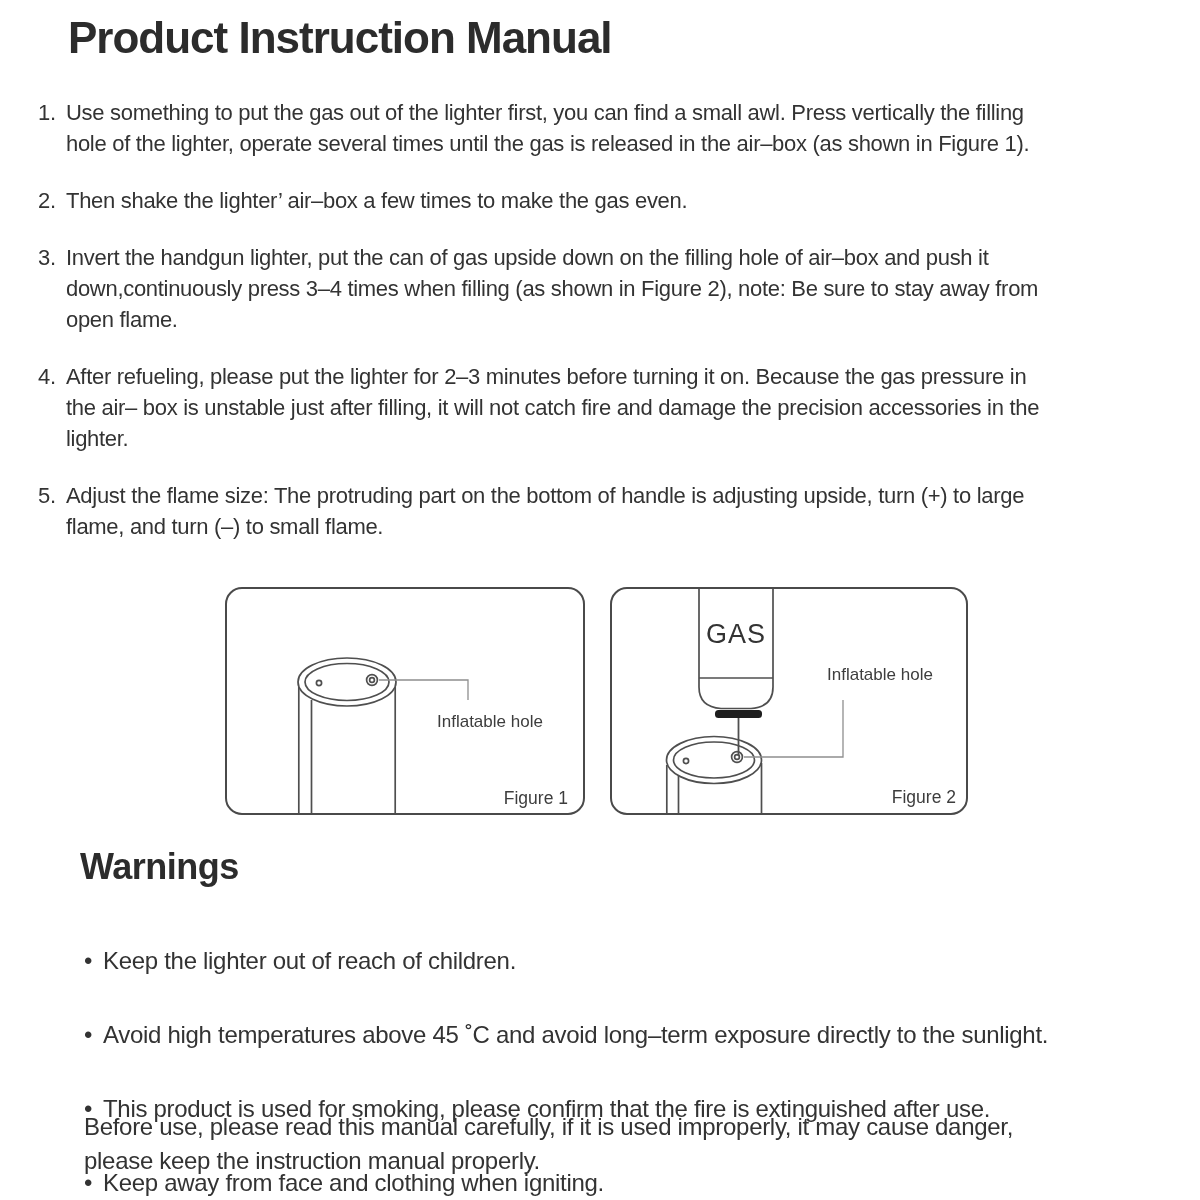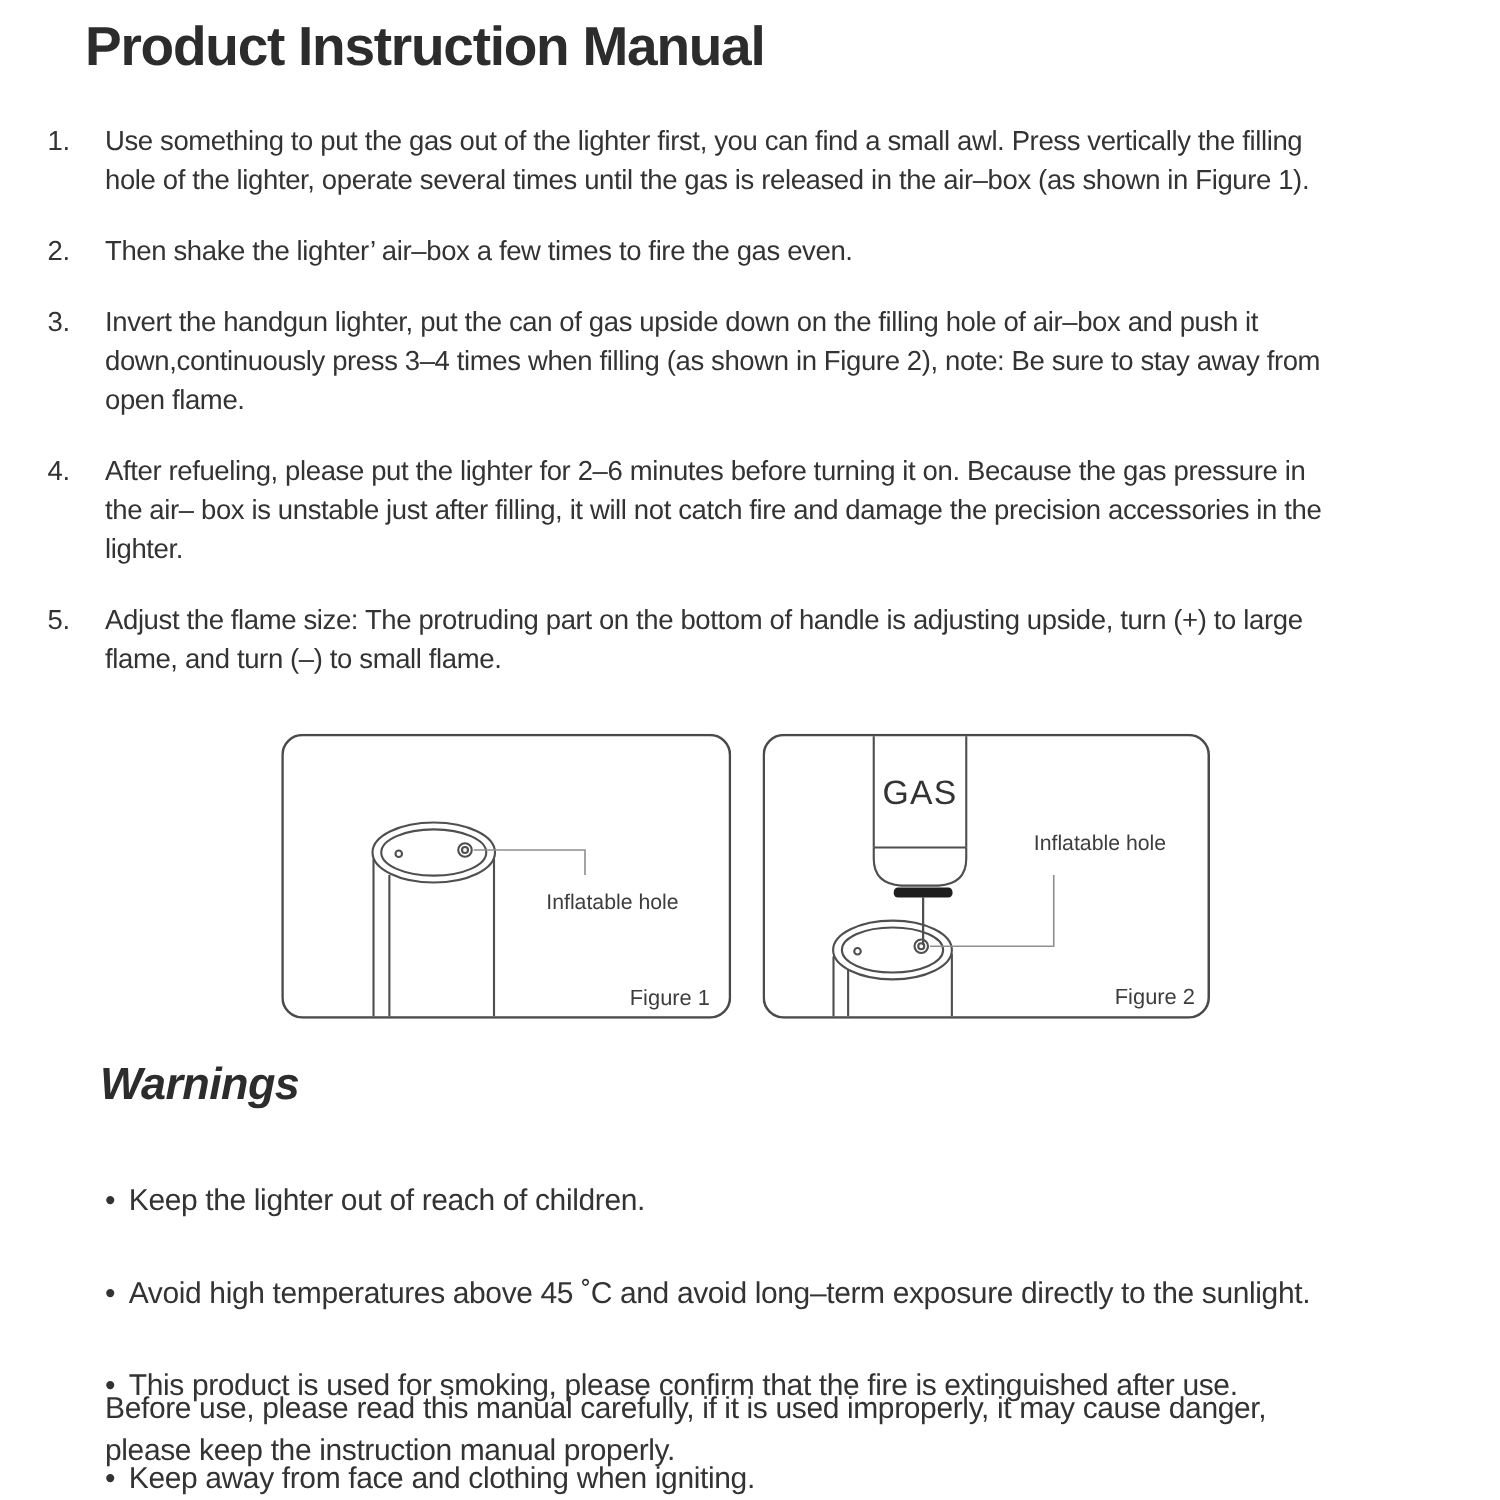"Use something to put the" .instr .txt { margin-left: 18px -> none }
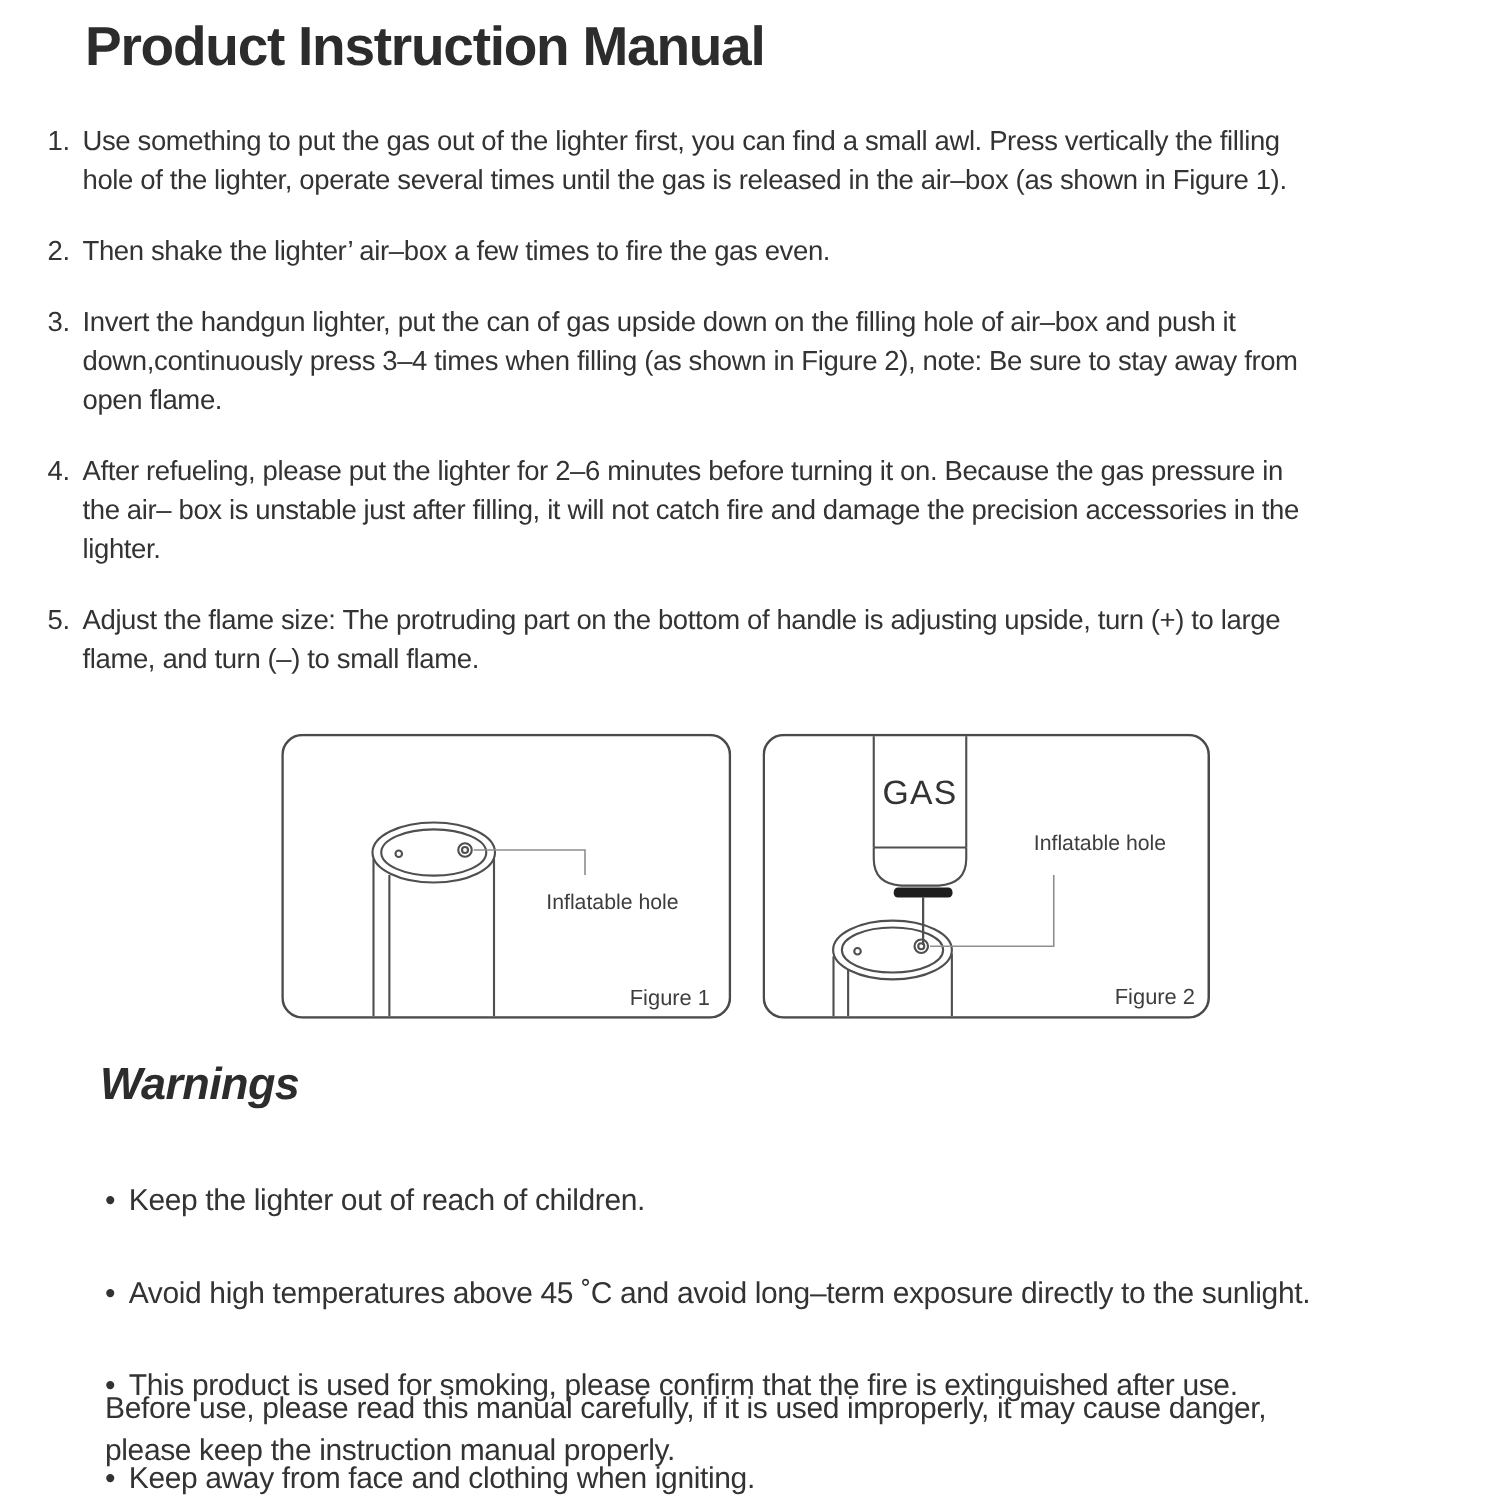"Then shake the lighter’ air–box" span.txt { text: fire -> make }
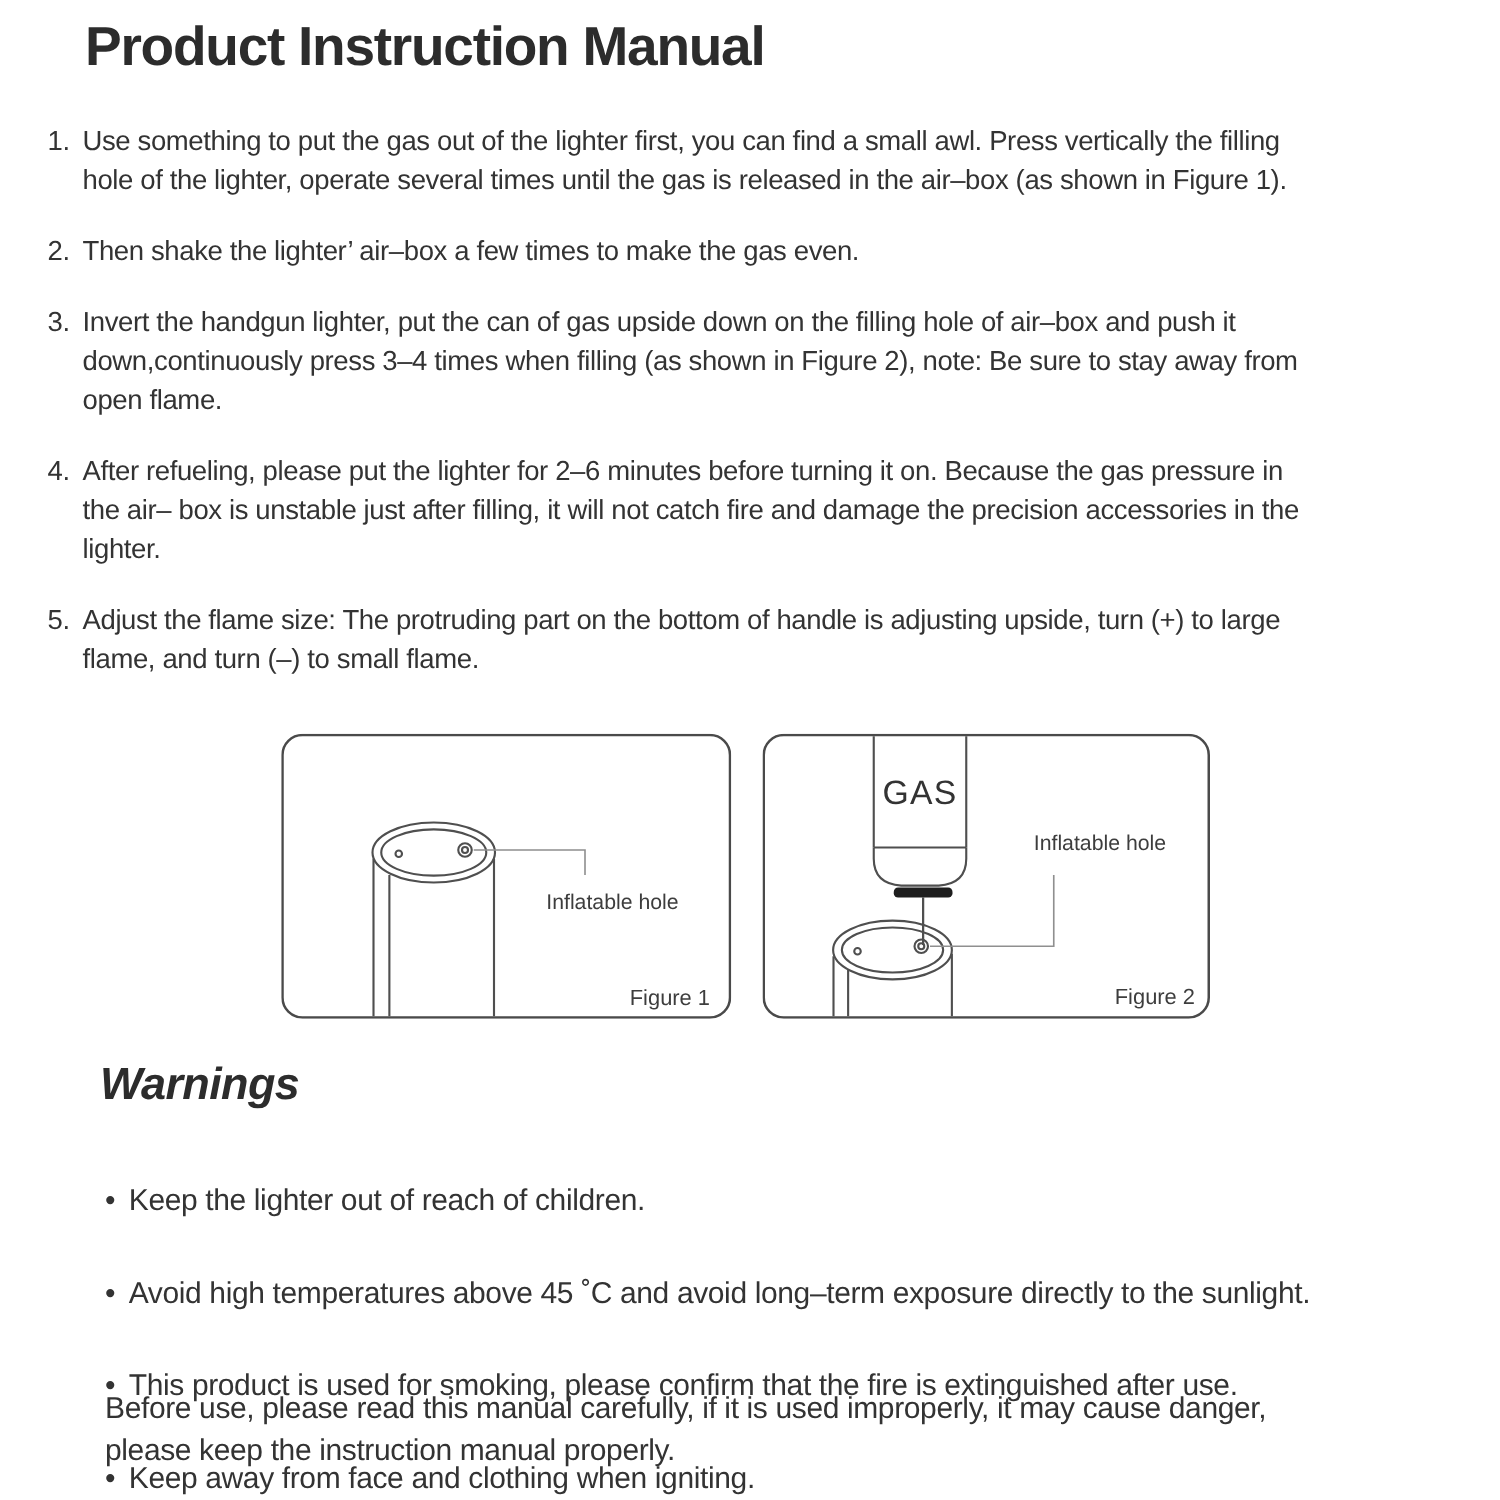"After refueling, please put the" span.txt { text: 6 -> 3 }
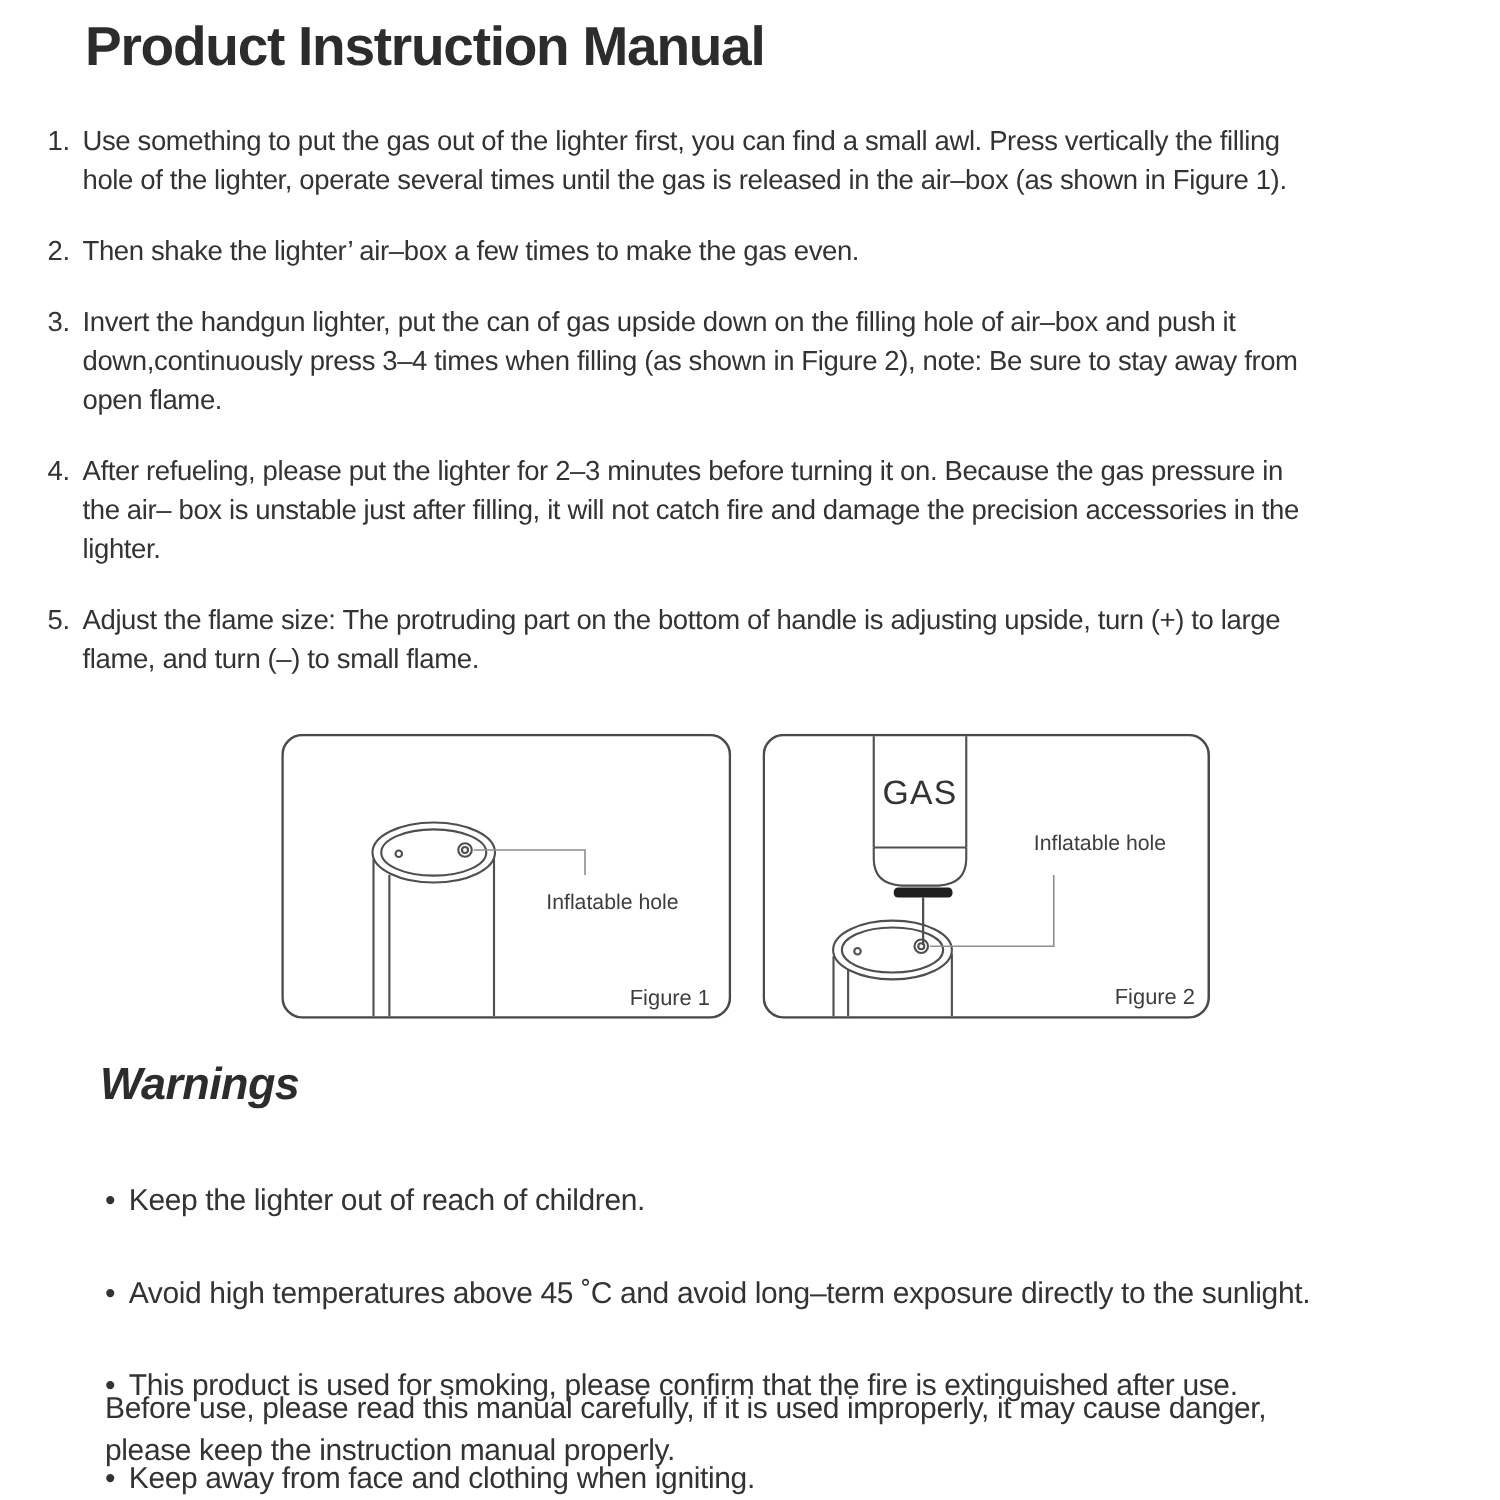"Warnings" .warnings-heading { font-style: italic -> none }
